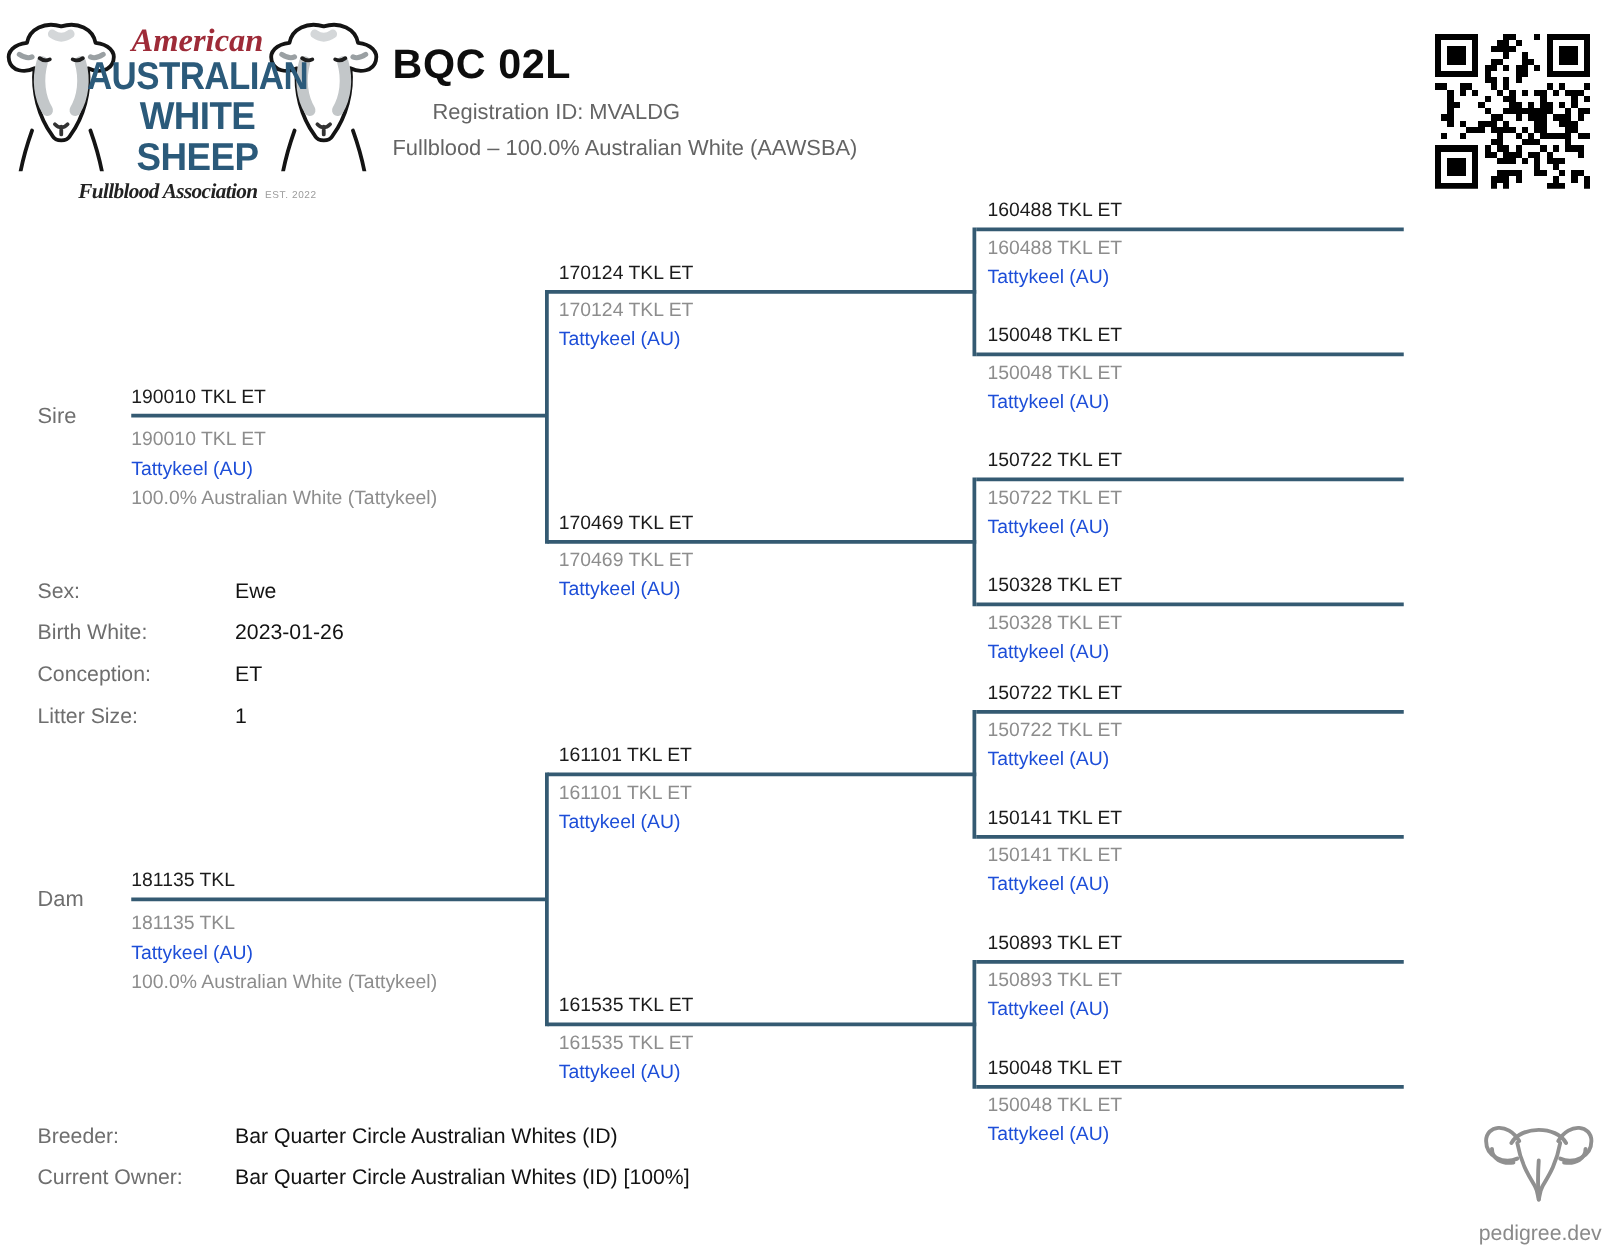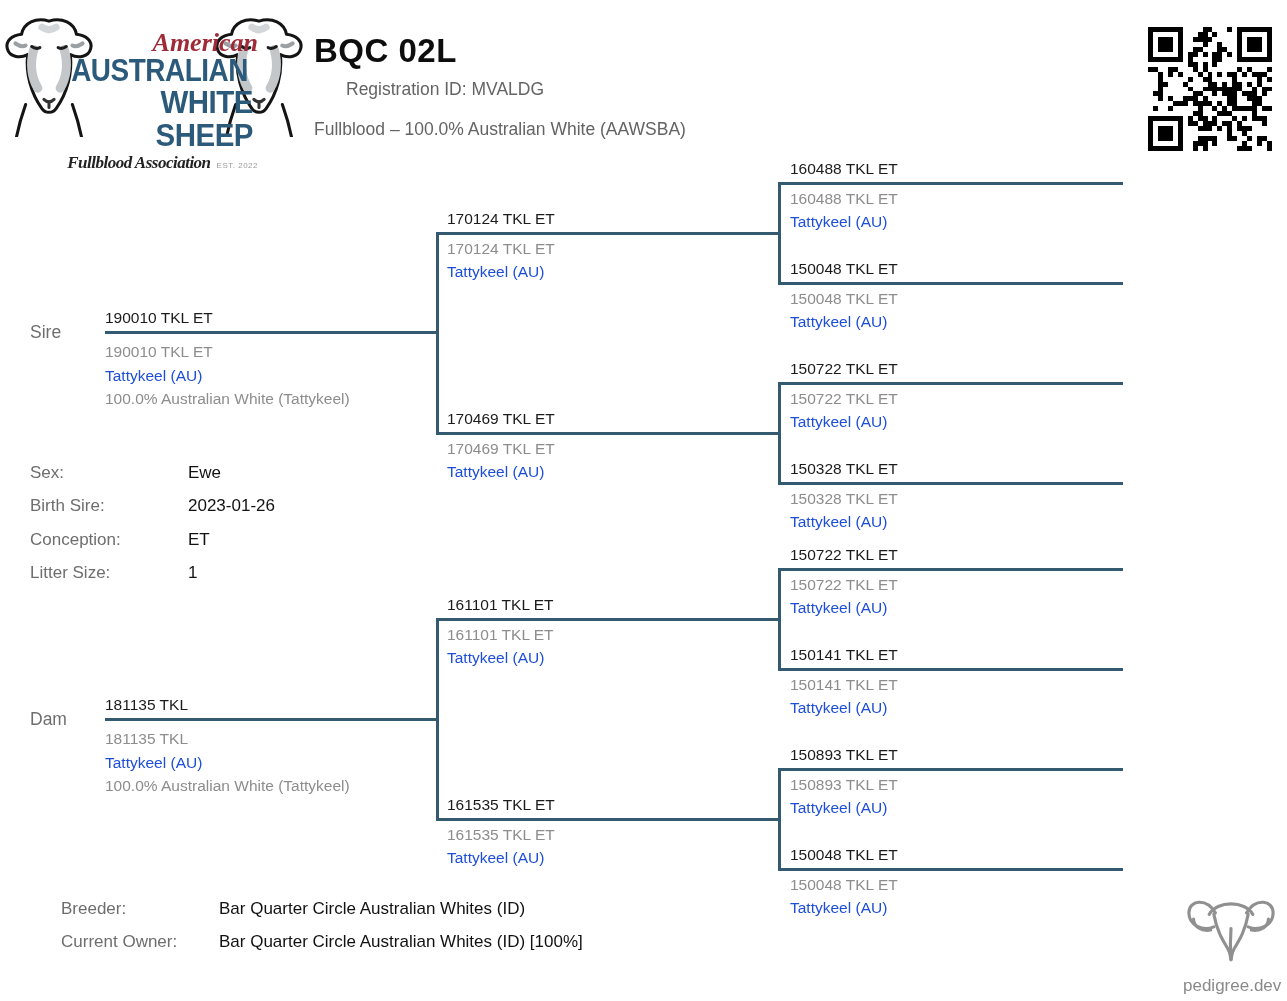"American" .logo-text { text-align: right -> center; top: 14px -> 4px }
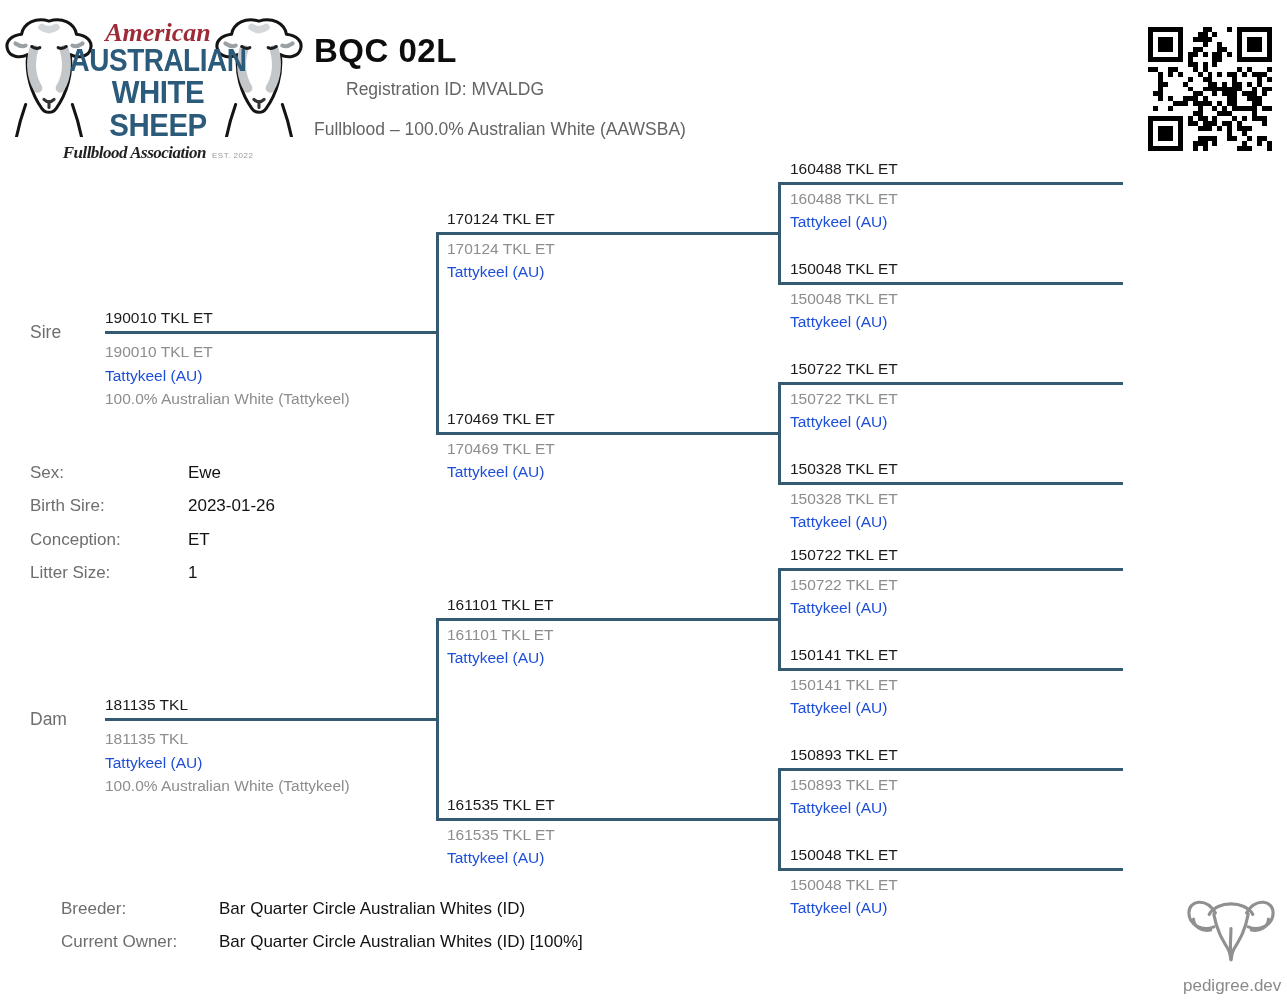"Fullblood – 100.0% Australian White" .breed-line { margin-top: 18px -> 7px }
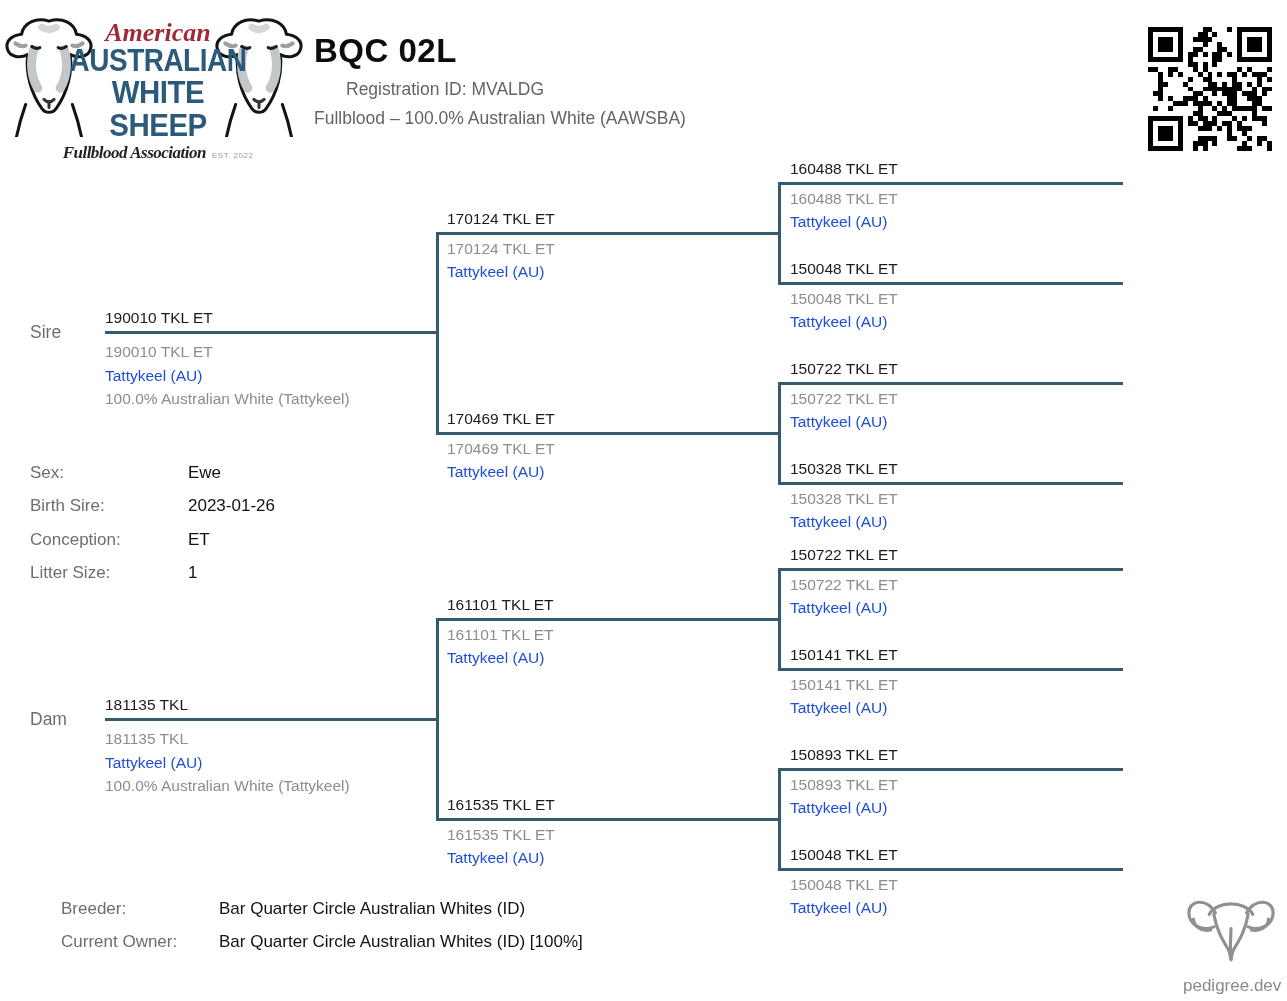"Birth Sire:" div.k { text: Sire -> White }
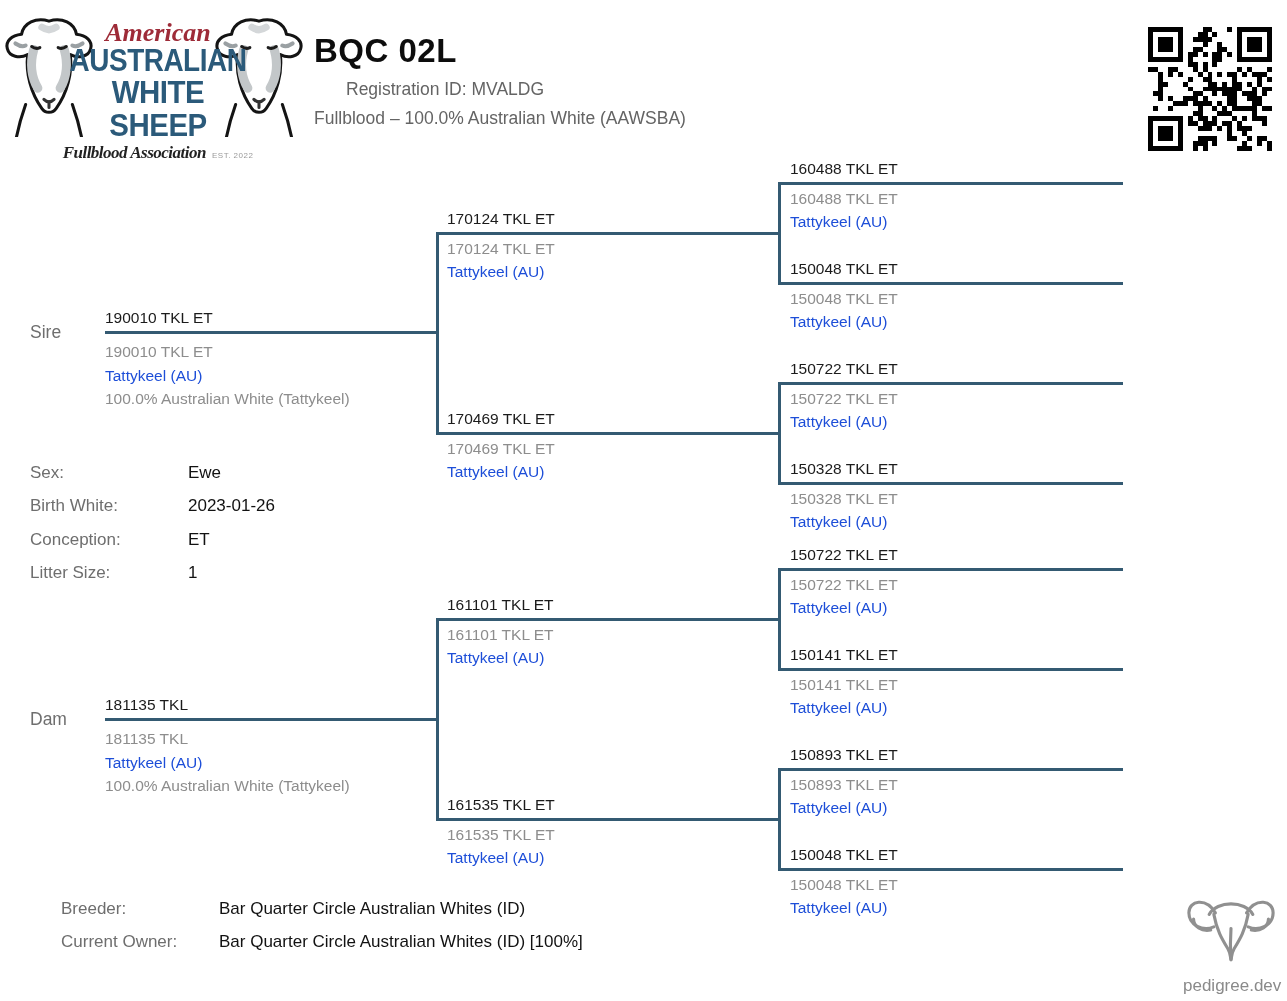"Breeder:" .owners { margin-left: 31px -> none }
